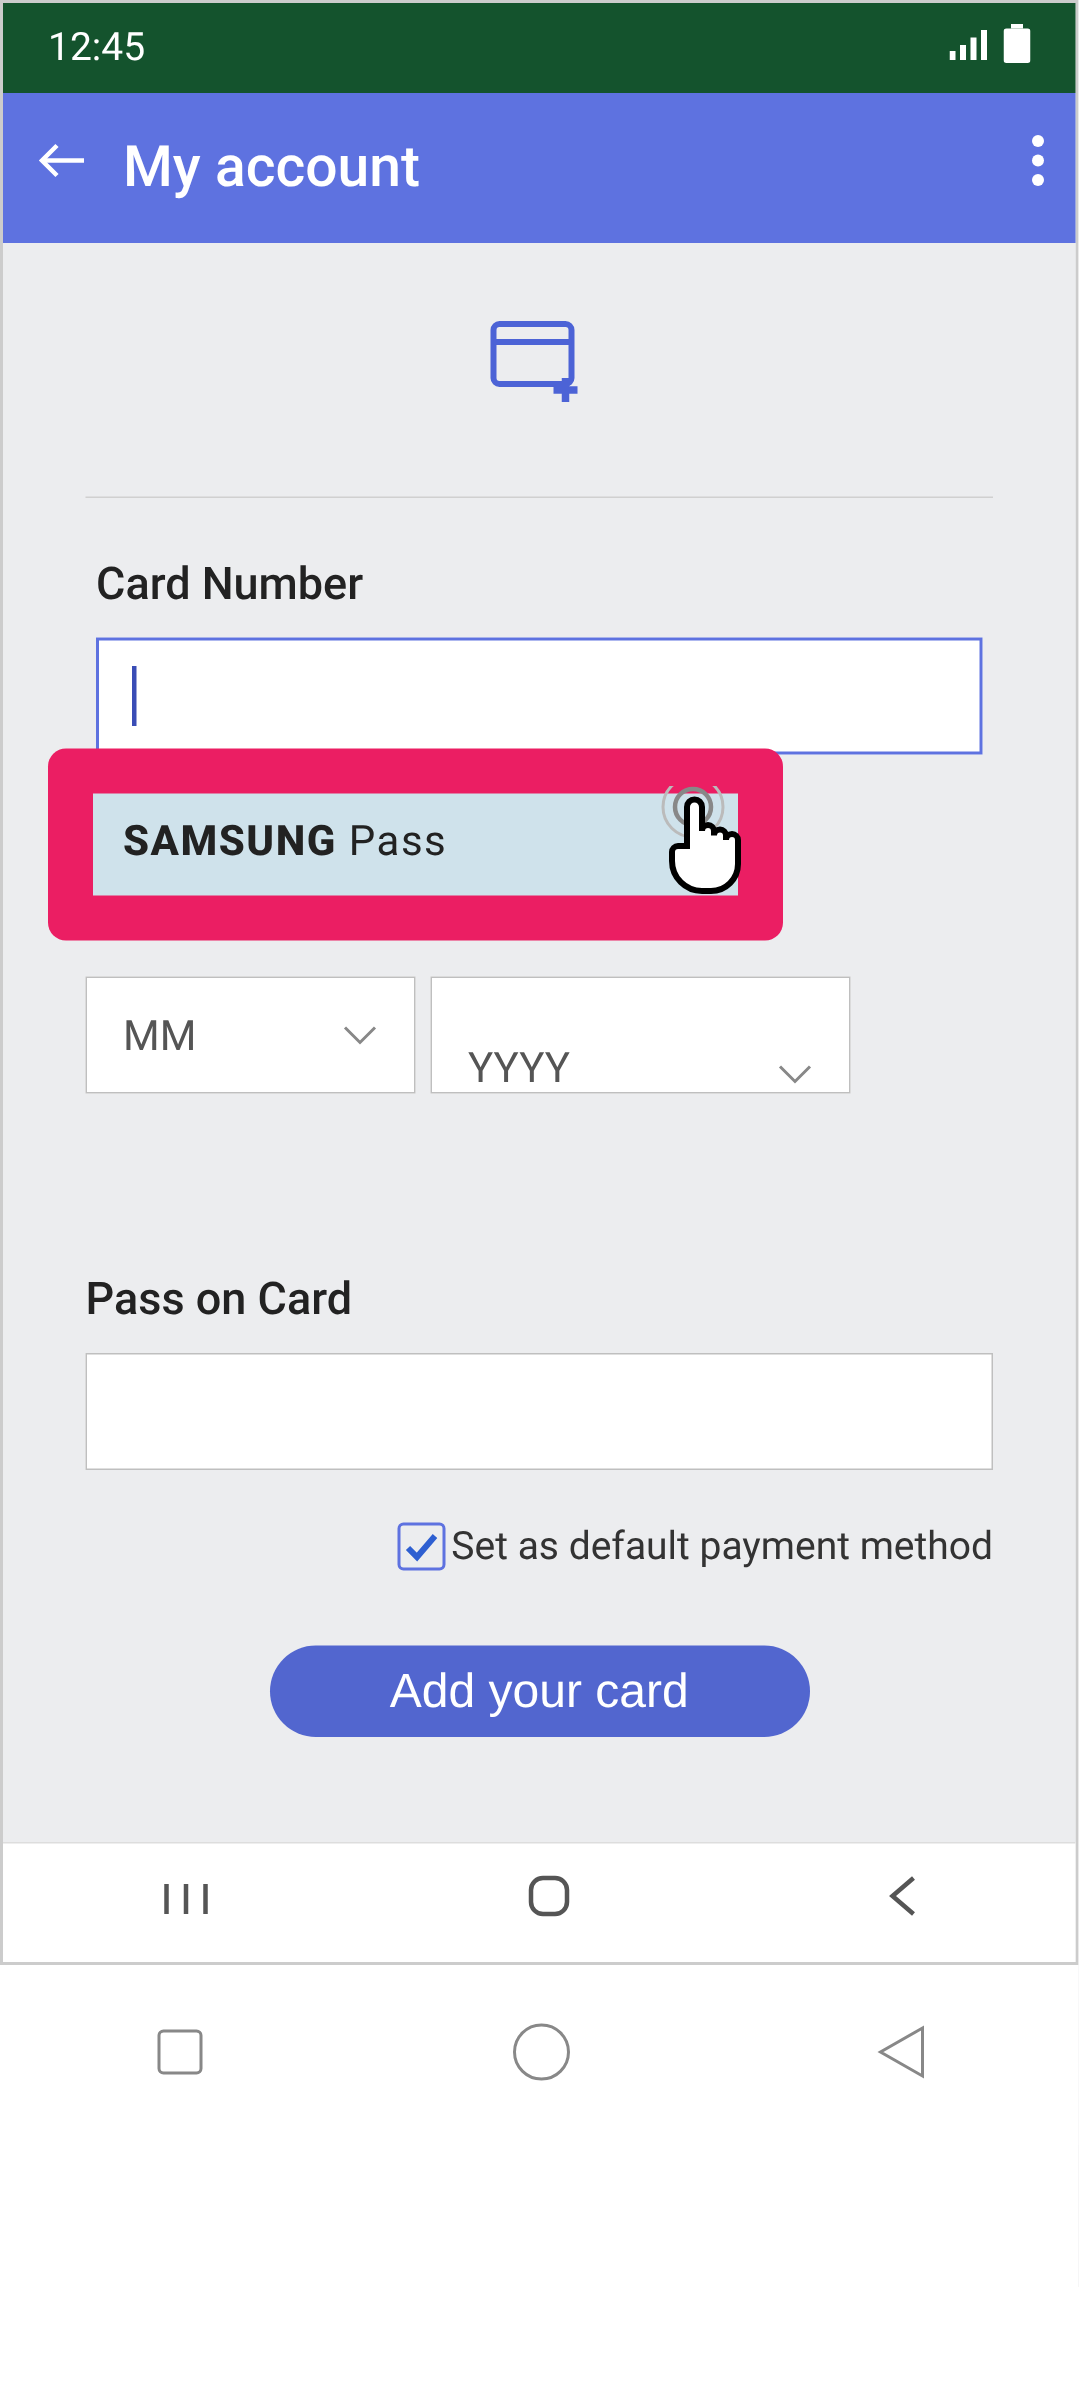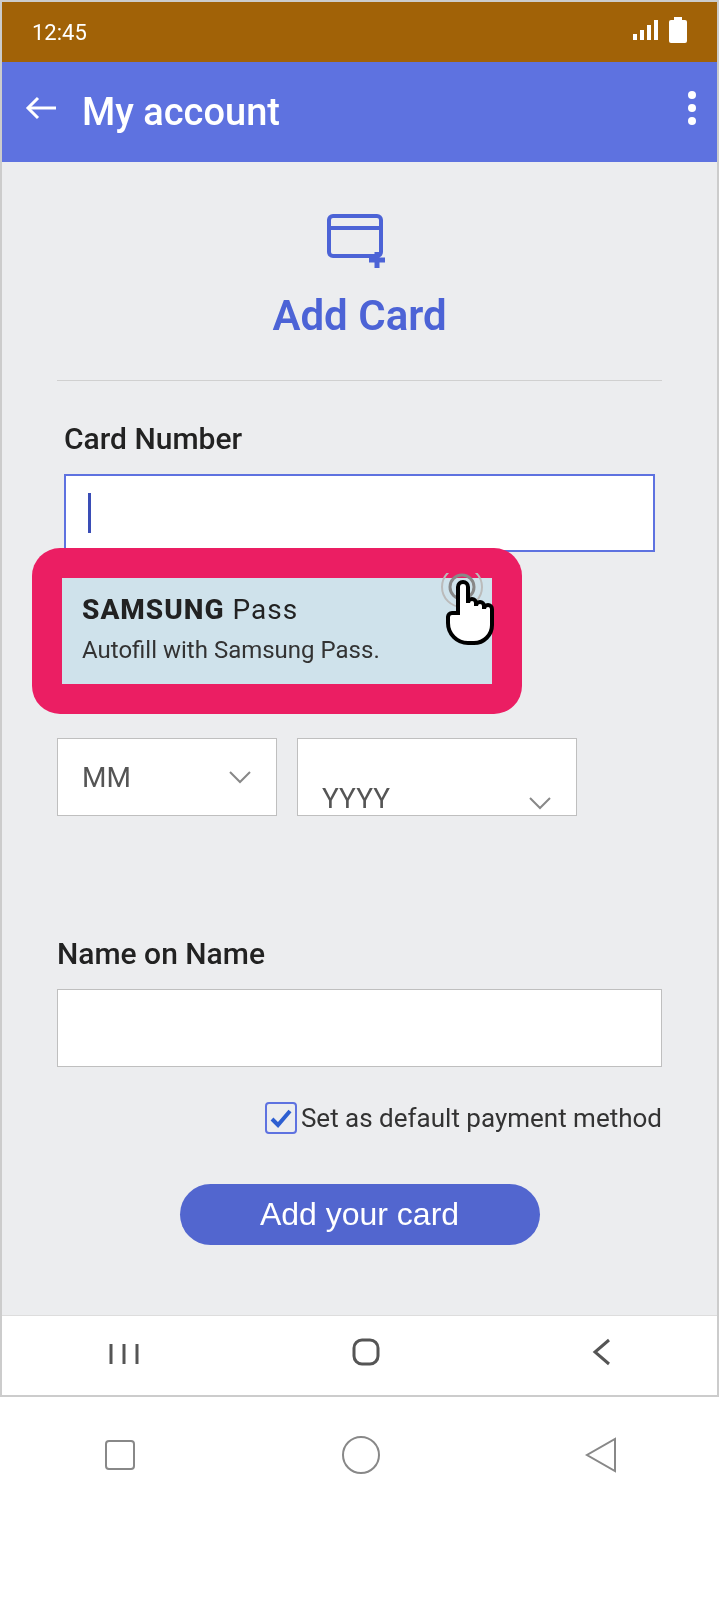"12:45" .status-bar { background: #a16207 -> #14532d; font-size: 22px -> 26px }
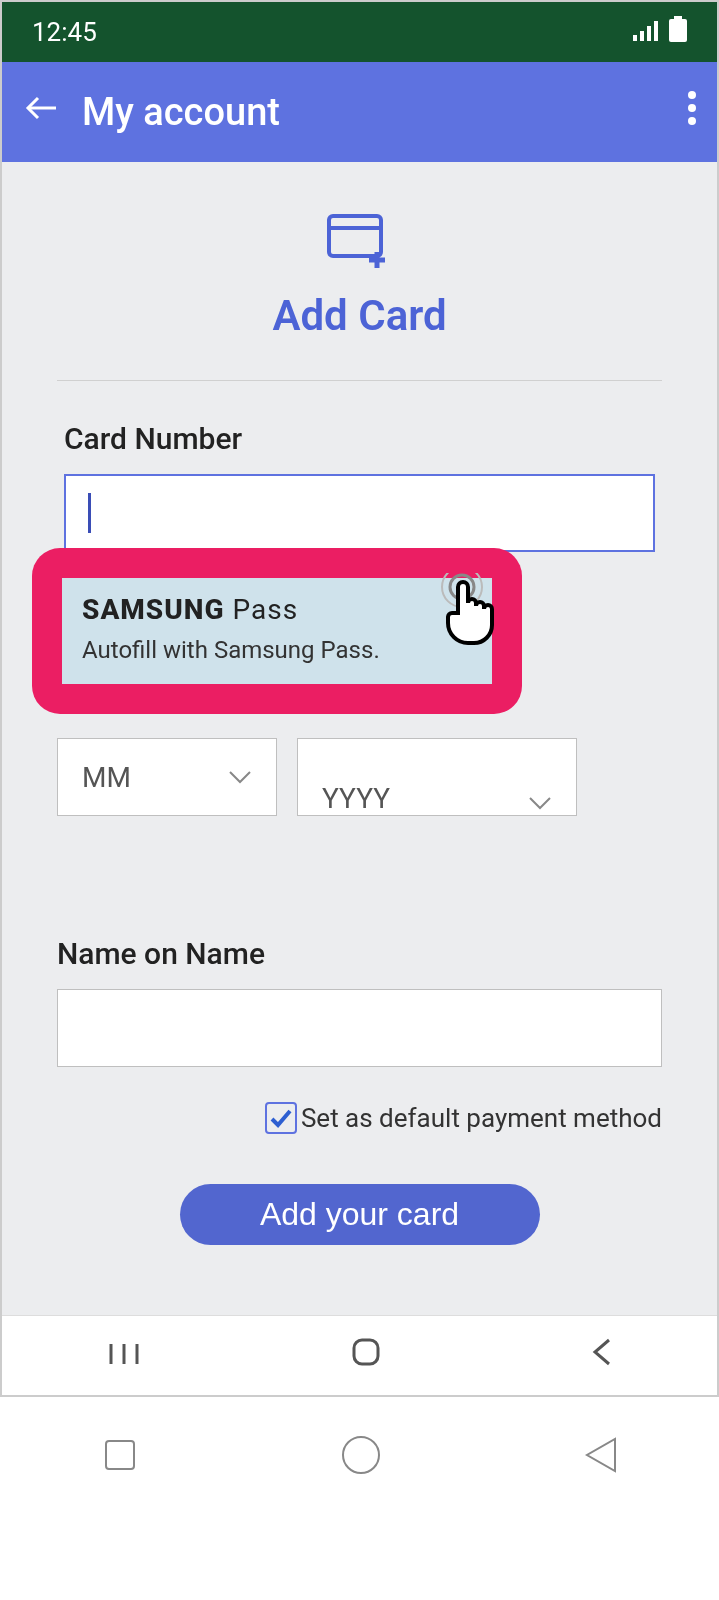"Add Card" div.card-title { html: <div>Add Card</div> -> none }
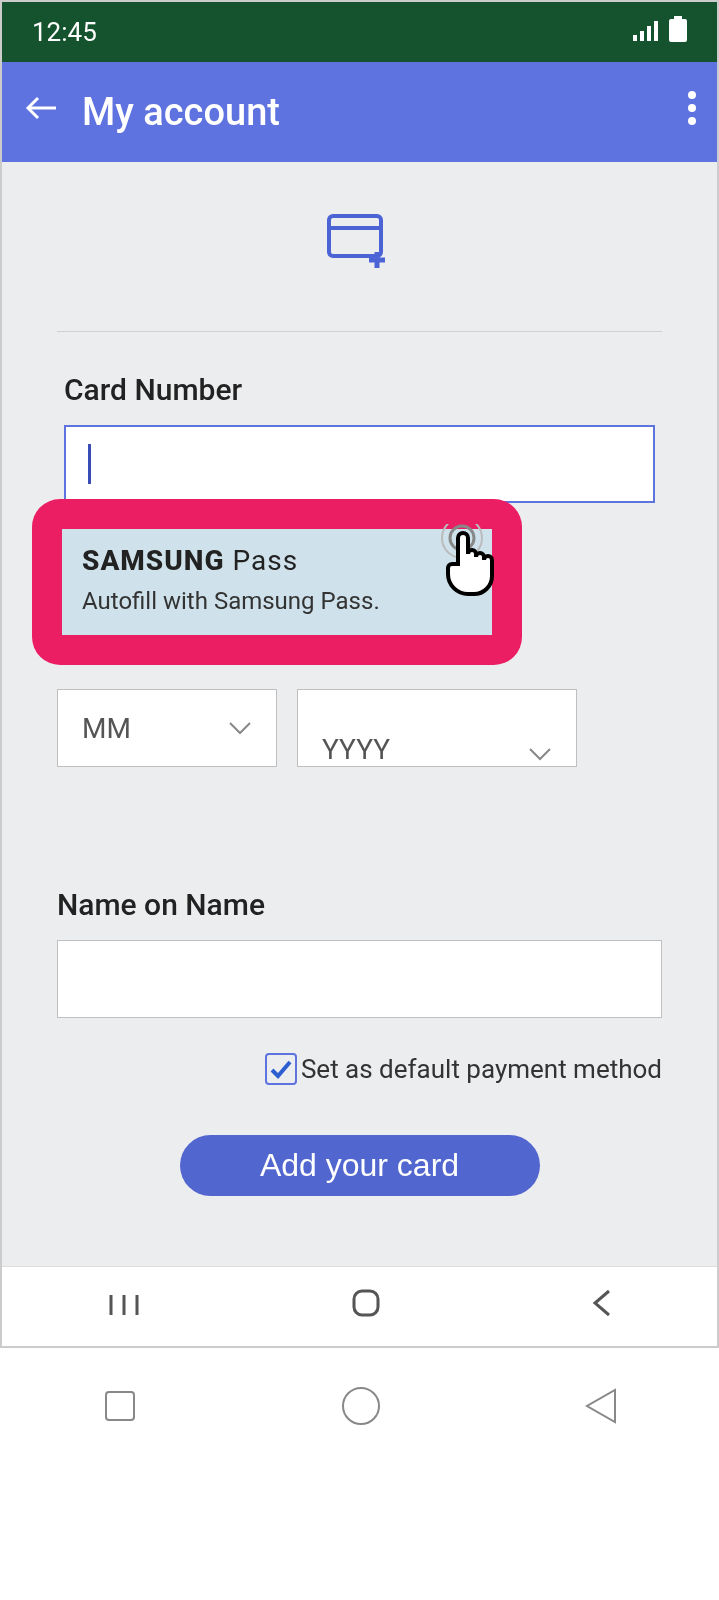"SAMSUNG Pass" .highlight-box { border-radius: 28px -> 12px }
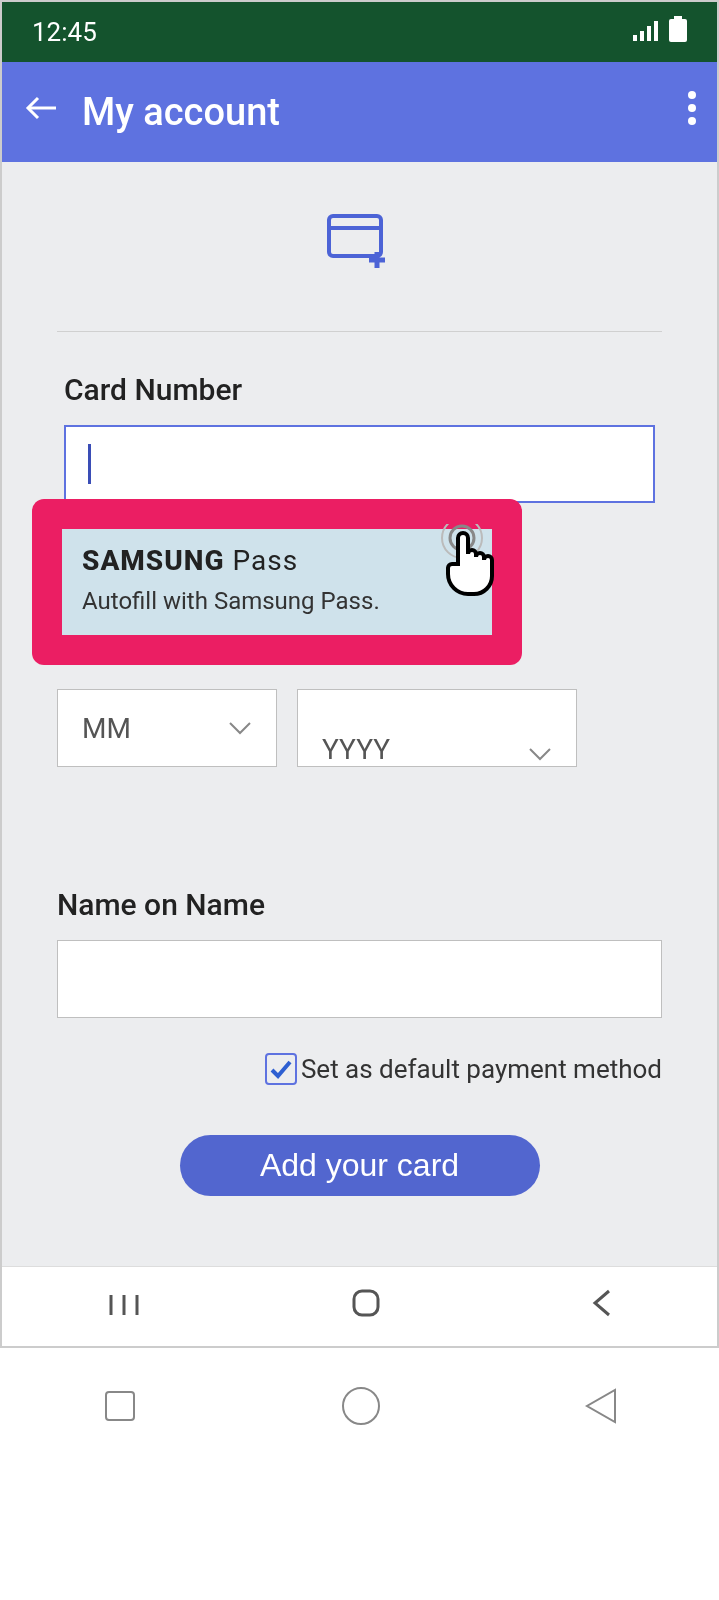"Autofill with Samsung Pass." div.sp-sub { html: <div>Autofill with Samsung Pass.</div> -> none }
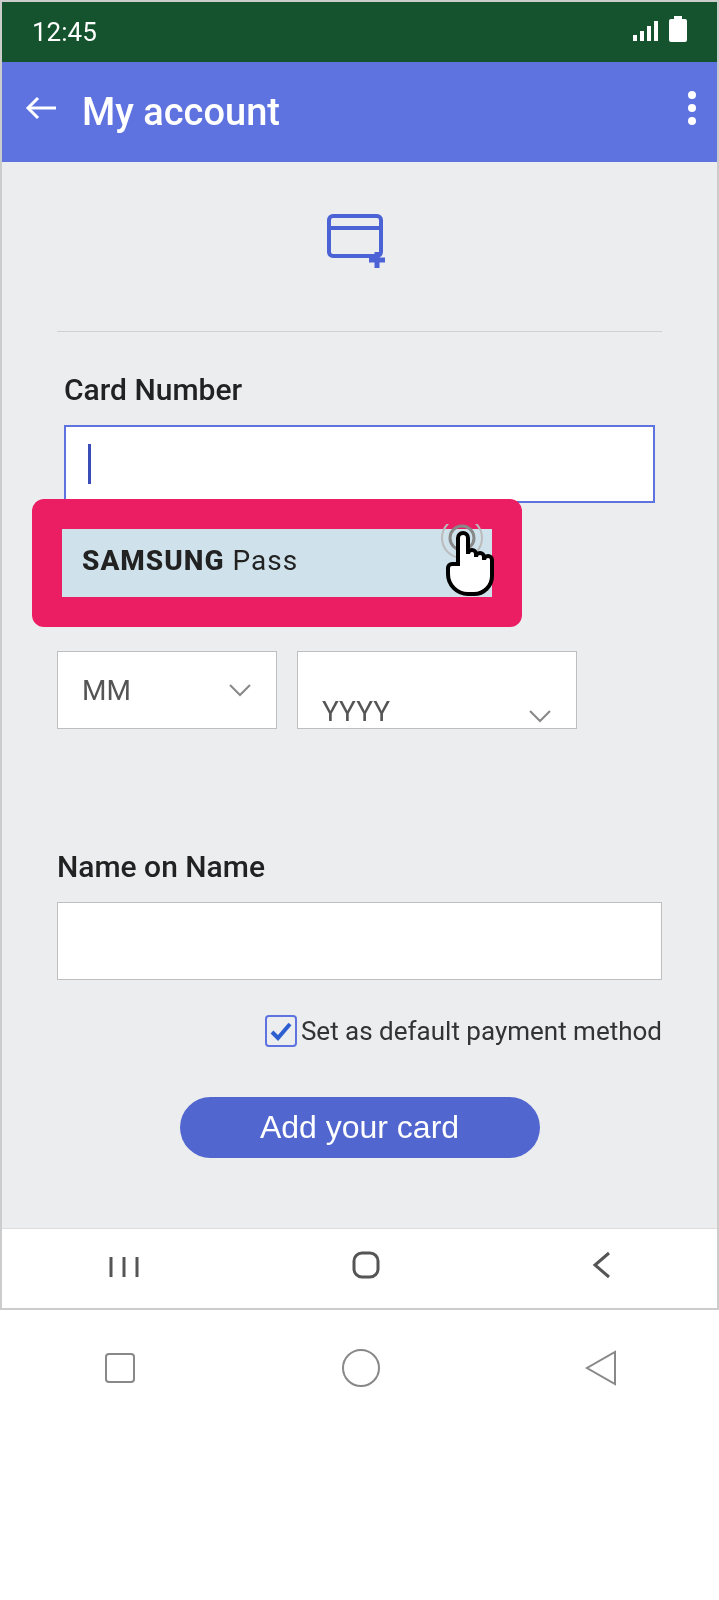"MM" .expiry-row { gap: 20px -> 10px }
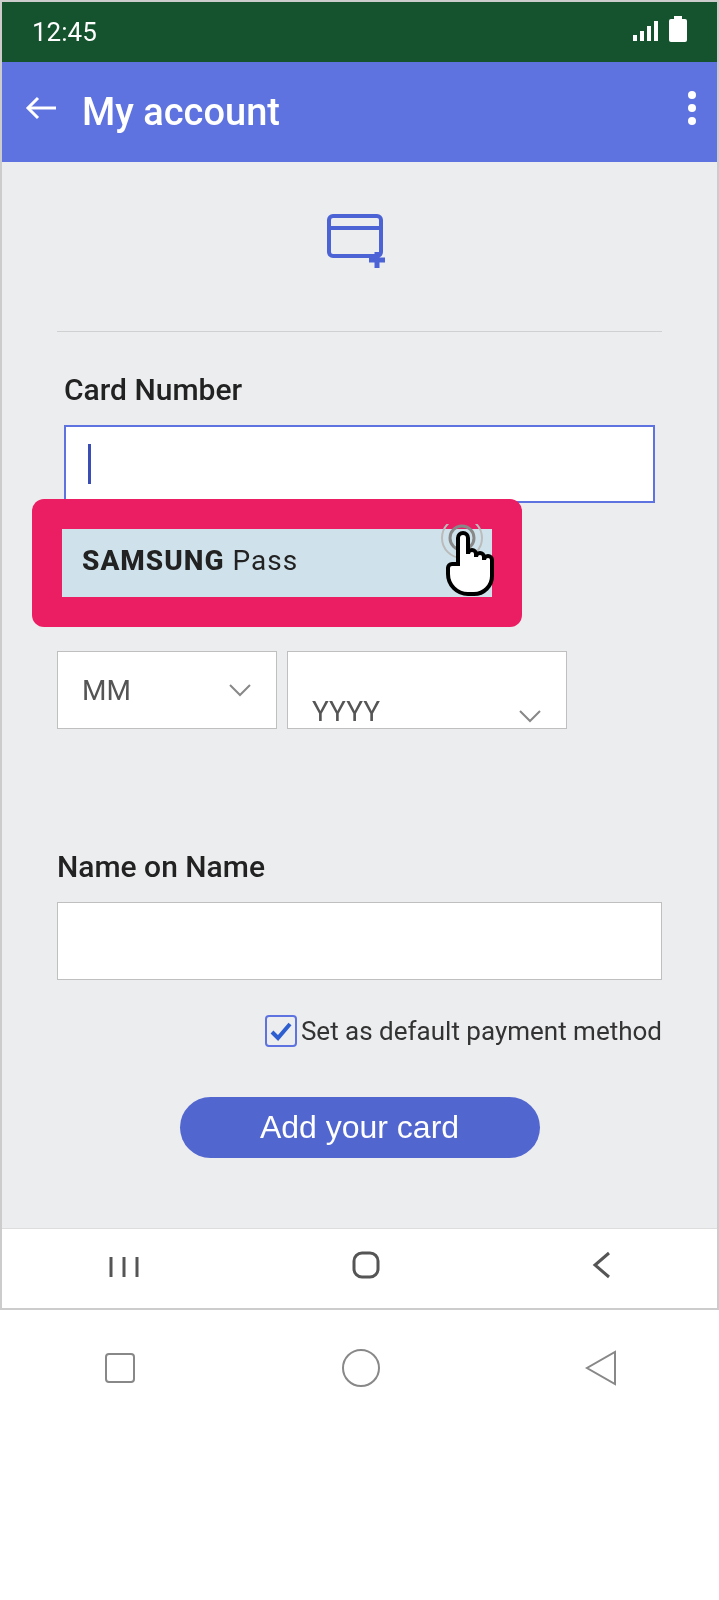"Name on Name" div.label { text: Name on Name -> Pass on Card }
